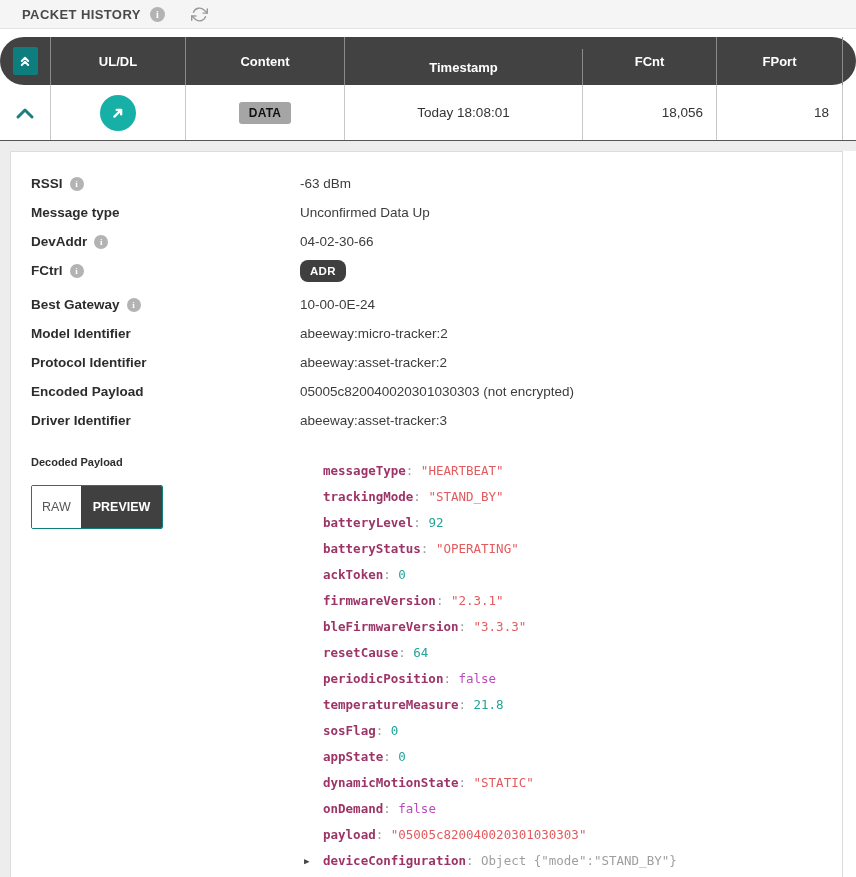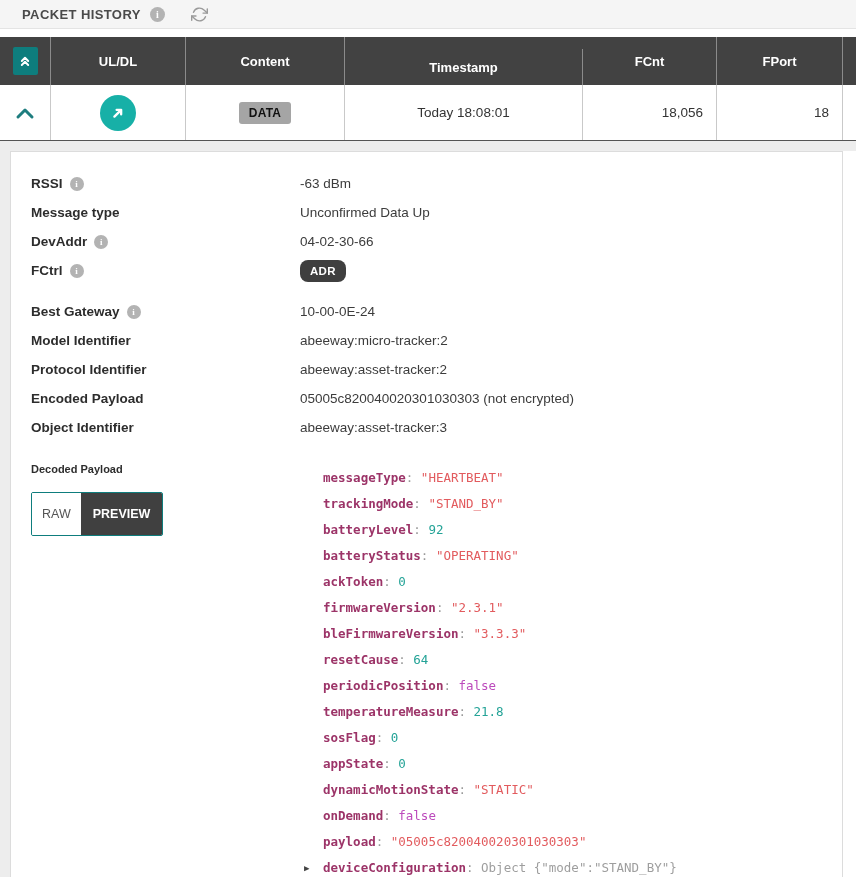"UL/DL" .thead { border-radius: none -> 24px }
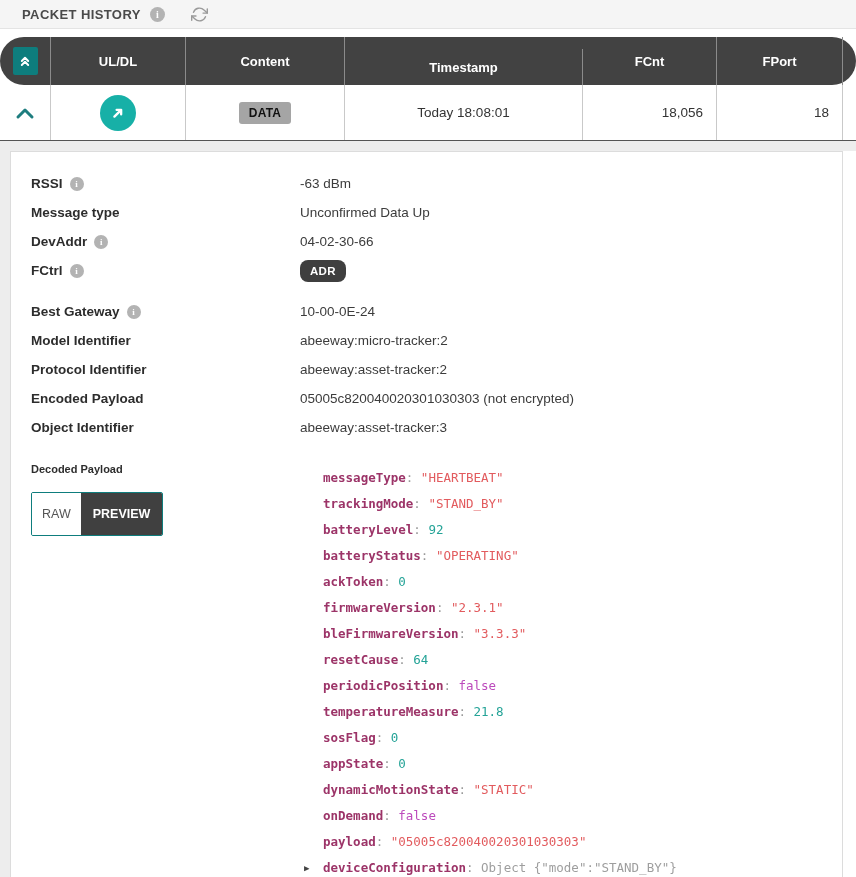"Best Gateway" .field-row.spacer { margin-top: 12px -> 5px }
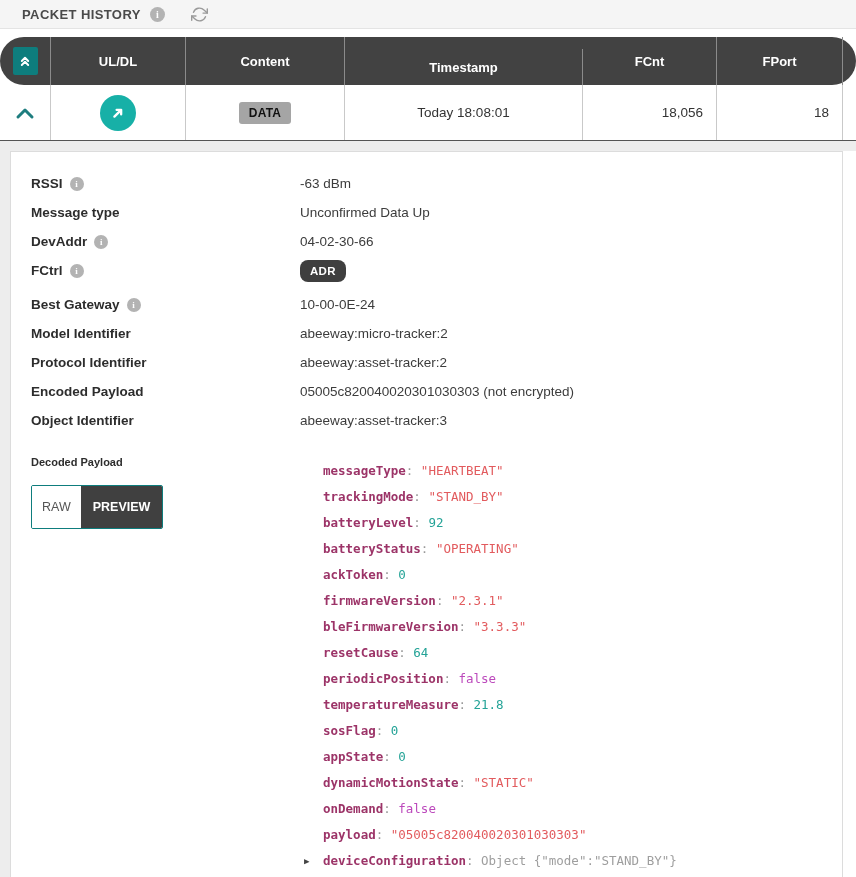"Object Identifier" span { text: Object -> Driver }
